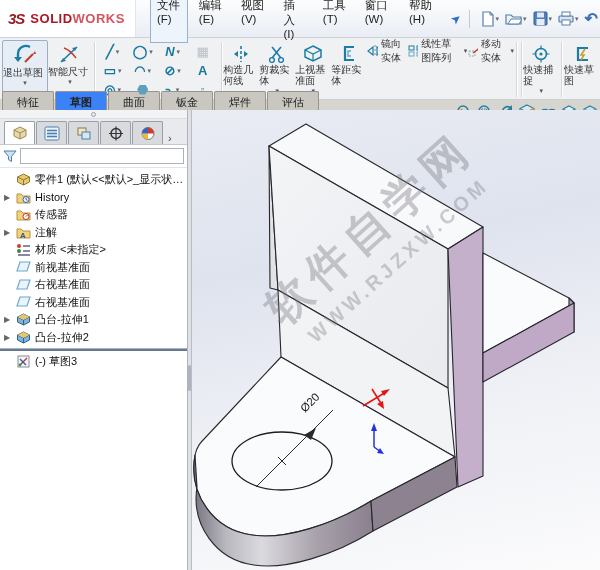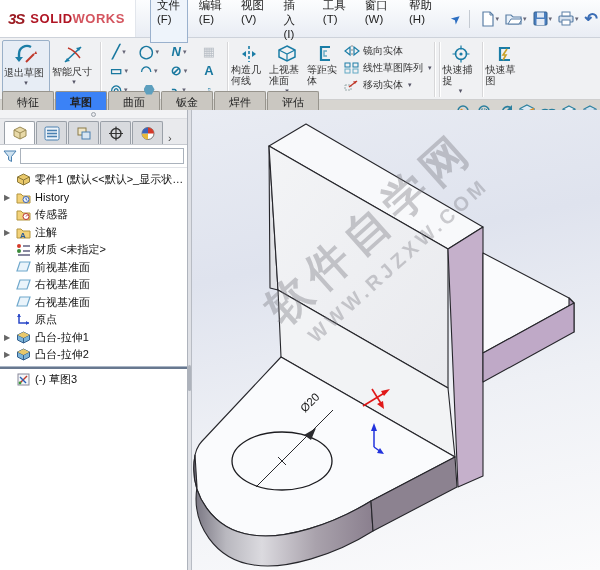"镜向实体" .stack3 { flex-direction: column -> none }
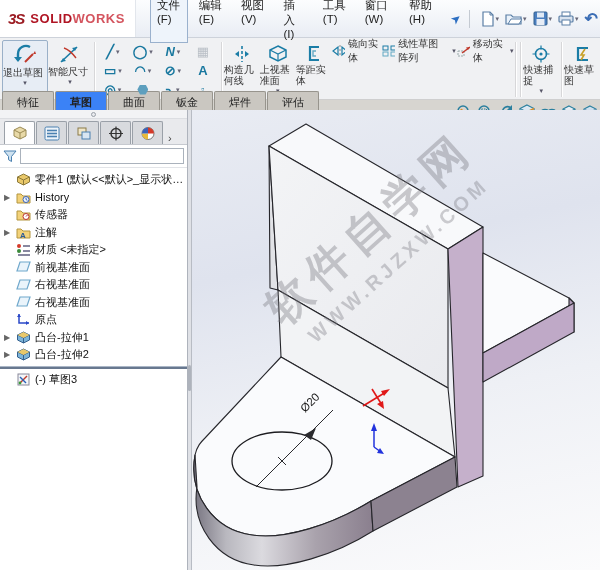"剪裁实体" div.medbtn { html: none -> <div> <span> <svg> <line></line> <line></line> <circle></circle> <circle></circle> </svg> </span> <span>剪裁实体</span> <span>▾</span> </div> }
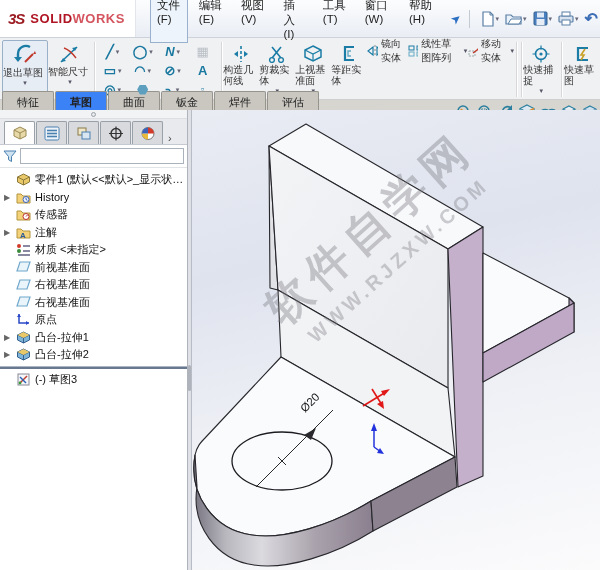"原点" div.trow { html: <div> <span></span> <span> <svg> <path></path> <path></path> <path></path> </svg> </span> <span>原点</span> </div> -> none }
